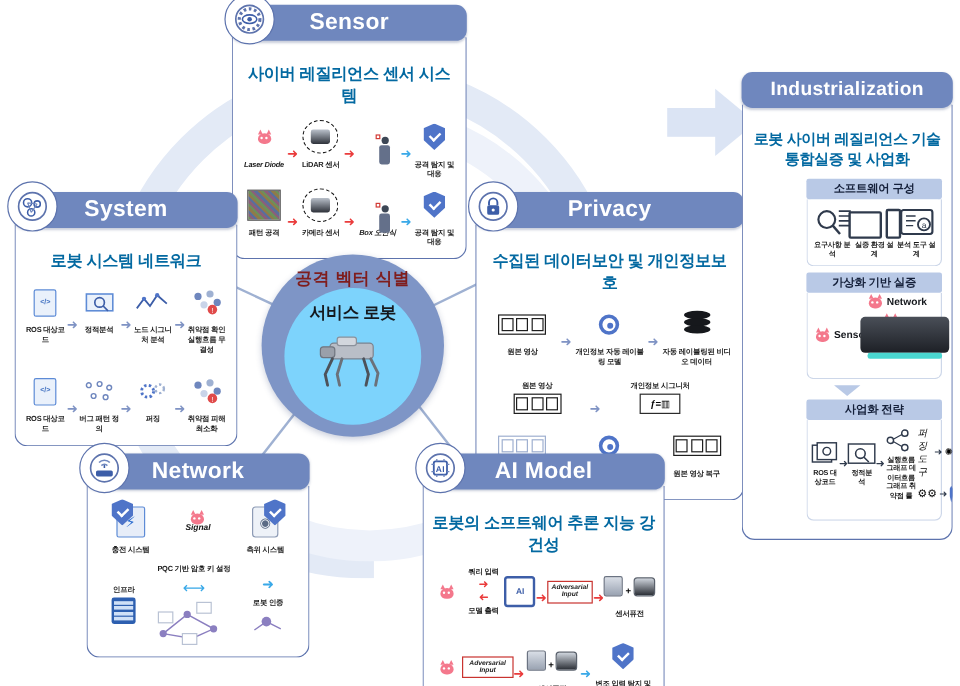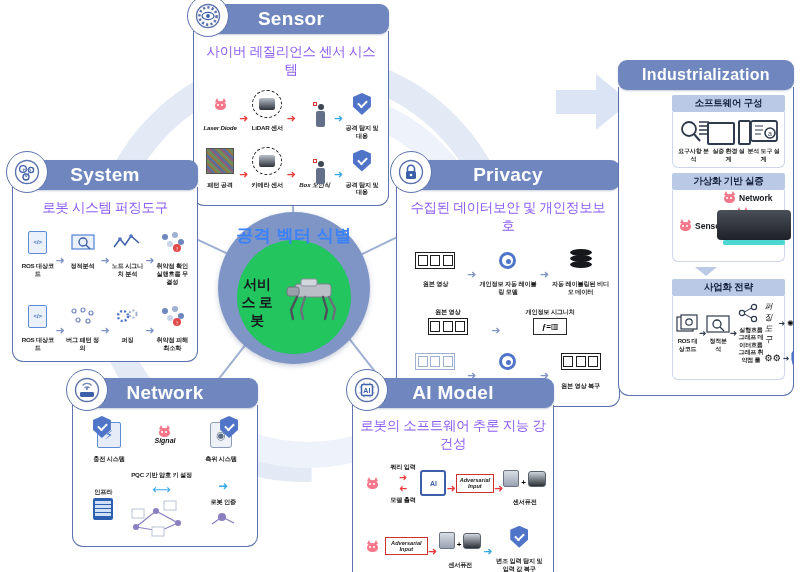"사이버 레질리언스 센서 시스템" .panel .sub { color: #8b5cf6 -> #0369a1; font-weight: normal -> bold; margin: 3px 0 8px -> 13px 0 8px }
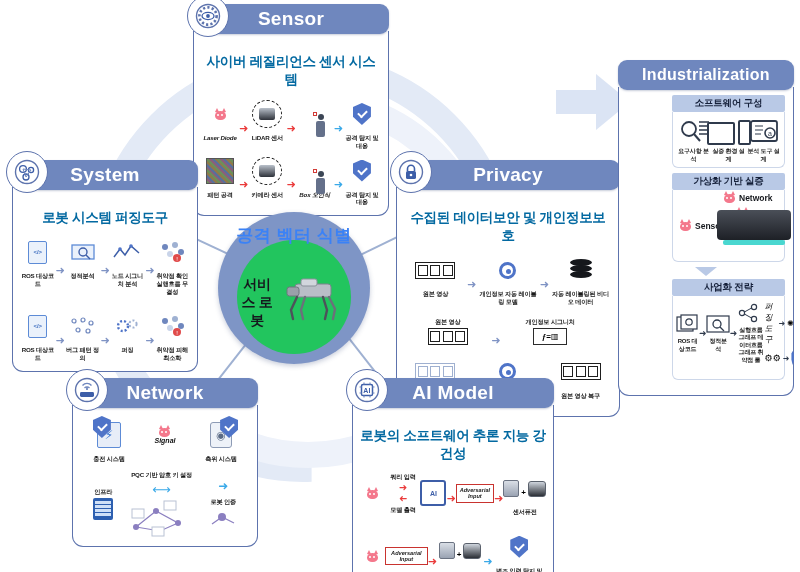"로봇 사이버 레질리언스 기술 통합실증" div.sub { html: none -> <div>로봇 사이버 레질리언스 기술 통합실증 및 사업화</div> }
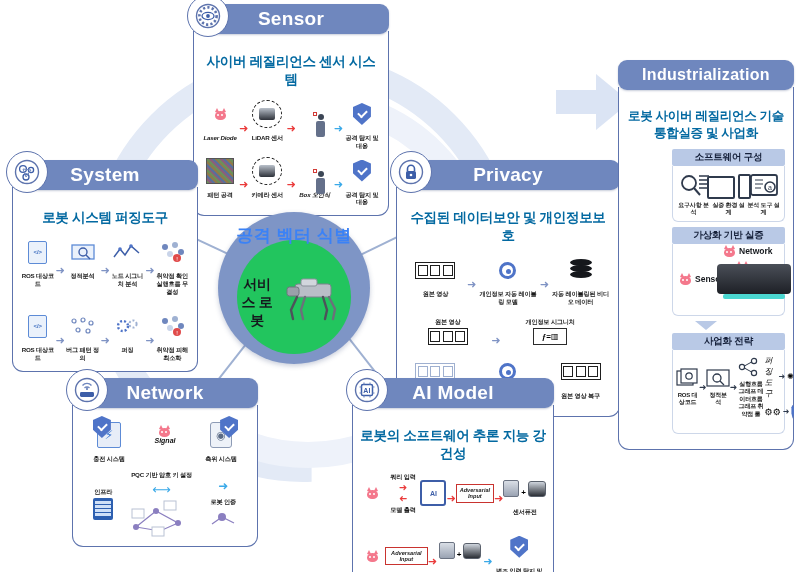"로봇 시스템 퍼징도구" div.sub { text: 퍼징도구 -> 네트워크 }
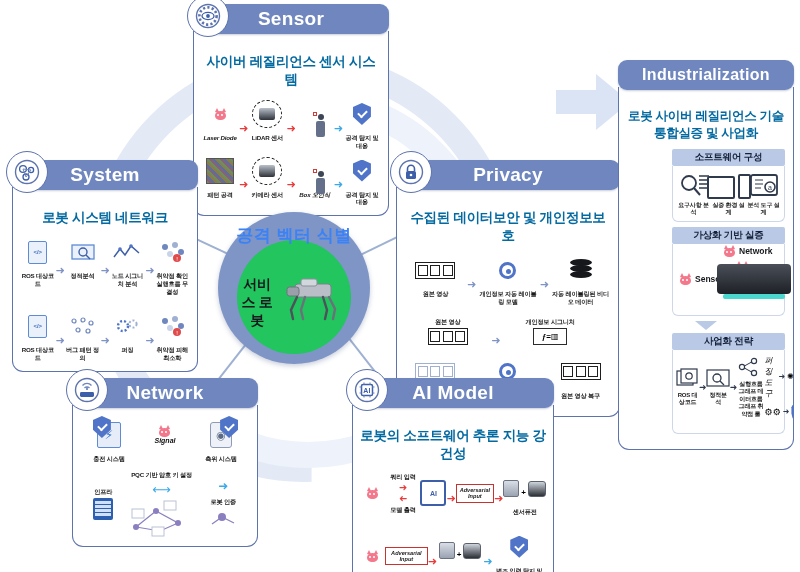"공격 벡터 식별" #hub .hub-top { color: #3b82f6 -> #7f1d1d; font-size: 17px -> 14px }
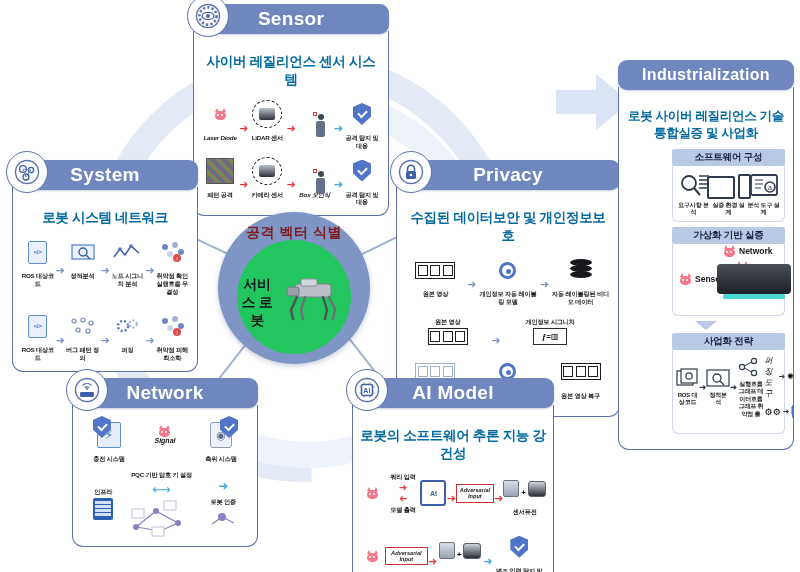"서비스 로봇" #hub .inner { background: #22c55e -> #7dd3fc; flex-direction: none -> column; text-align: center -> none }
